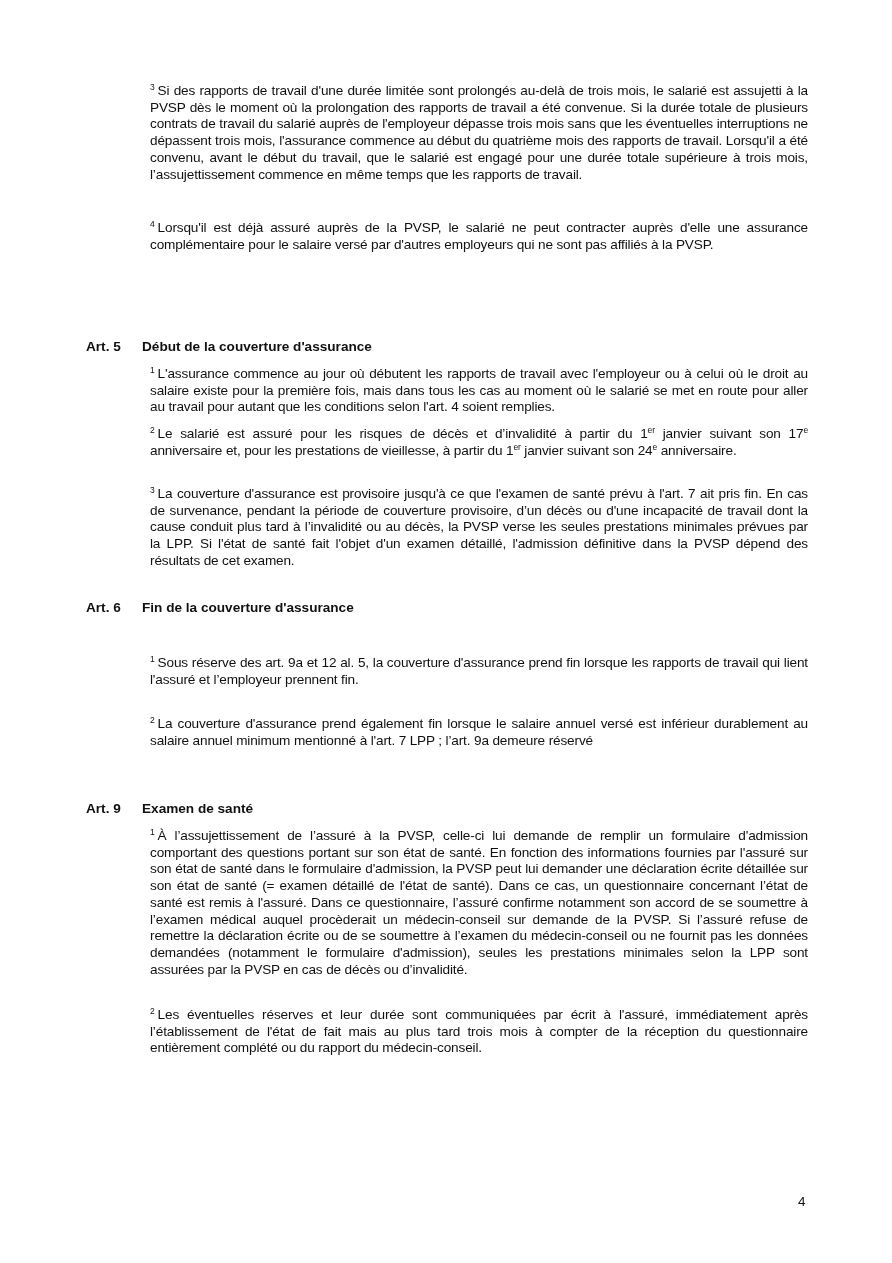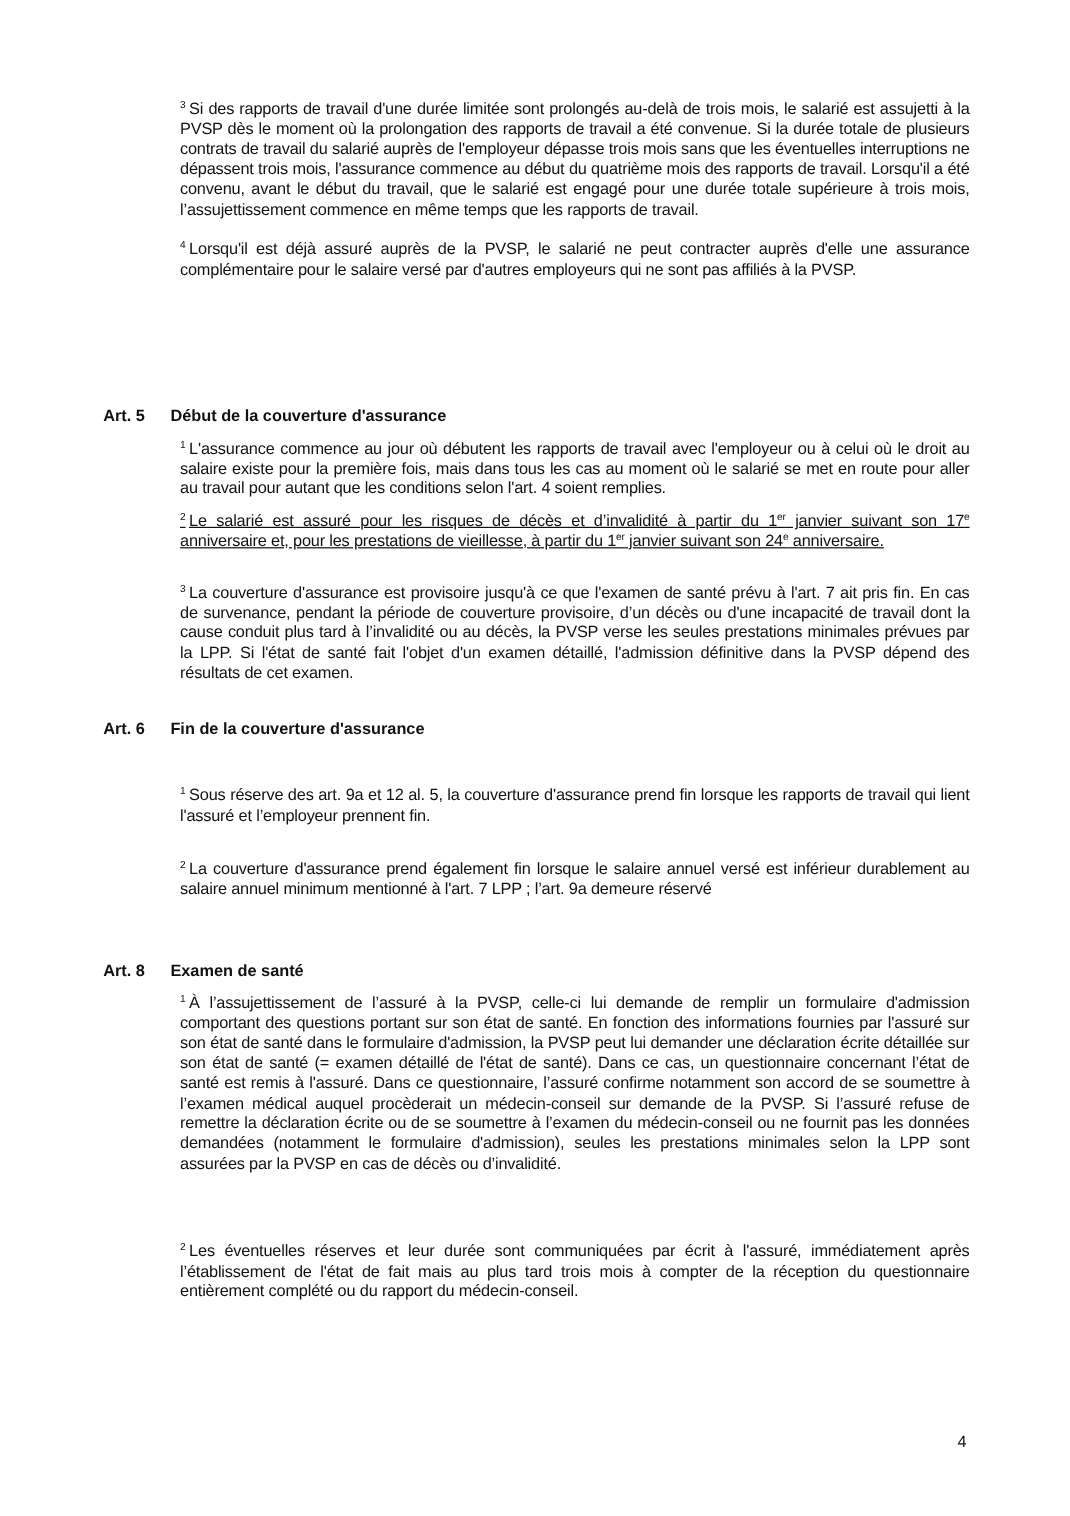"4 Lorsqu'il est déjà assuré" p.para { top: 200px -> 220px }
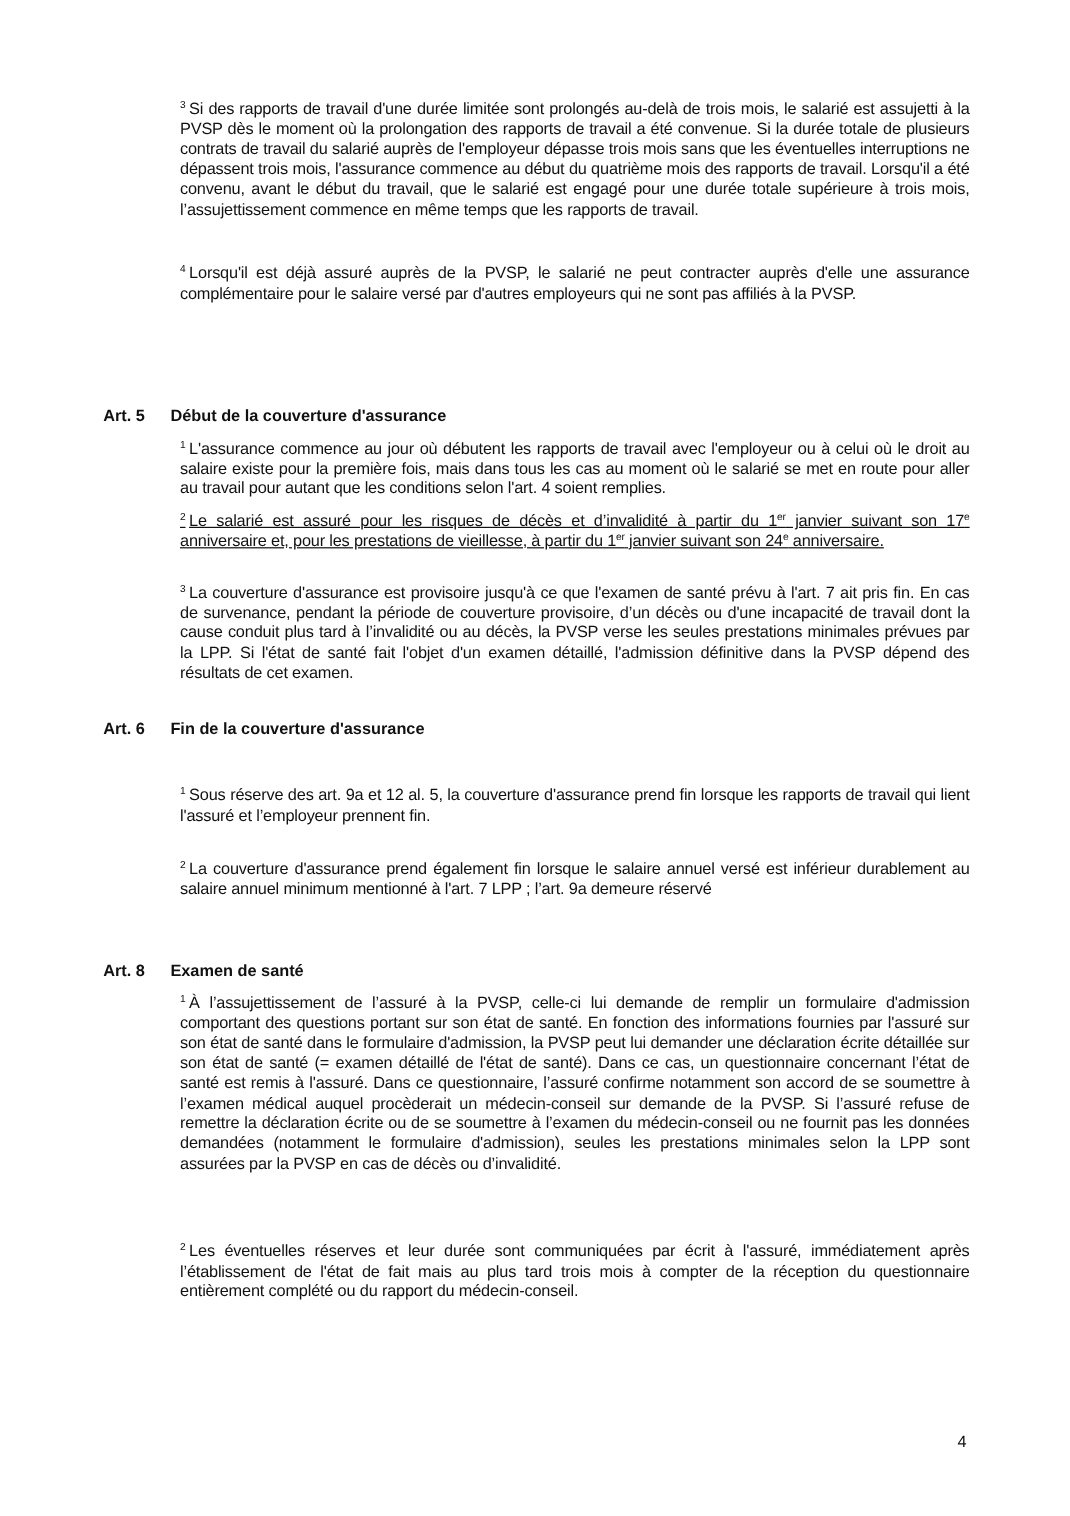"2 Le salarié est assuré" p.para { text-decoration: underline -> none }
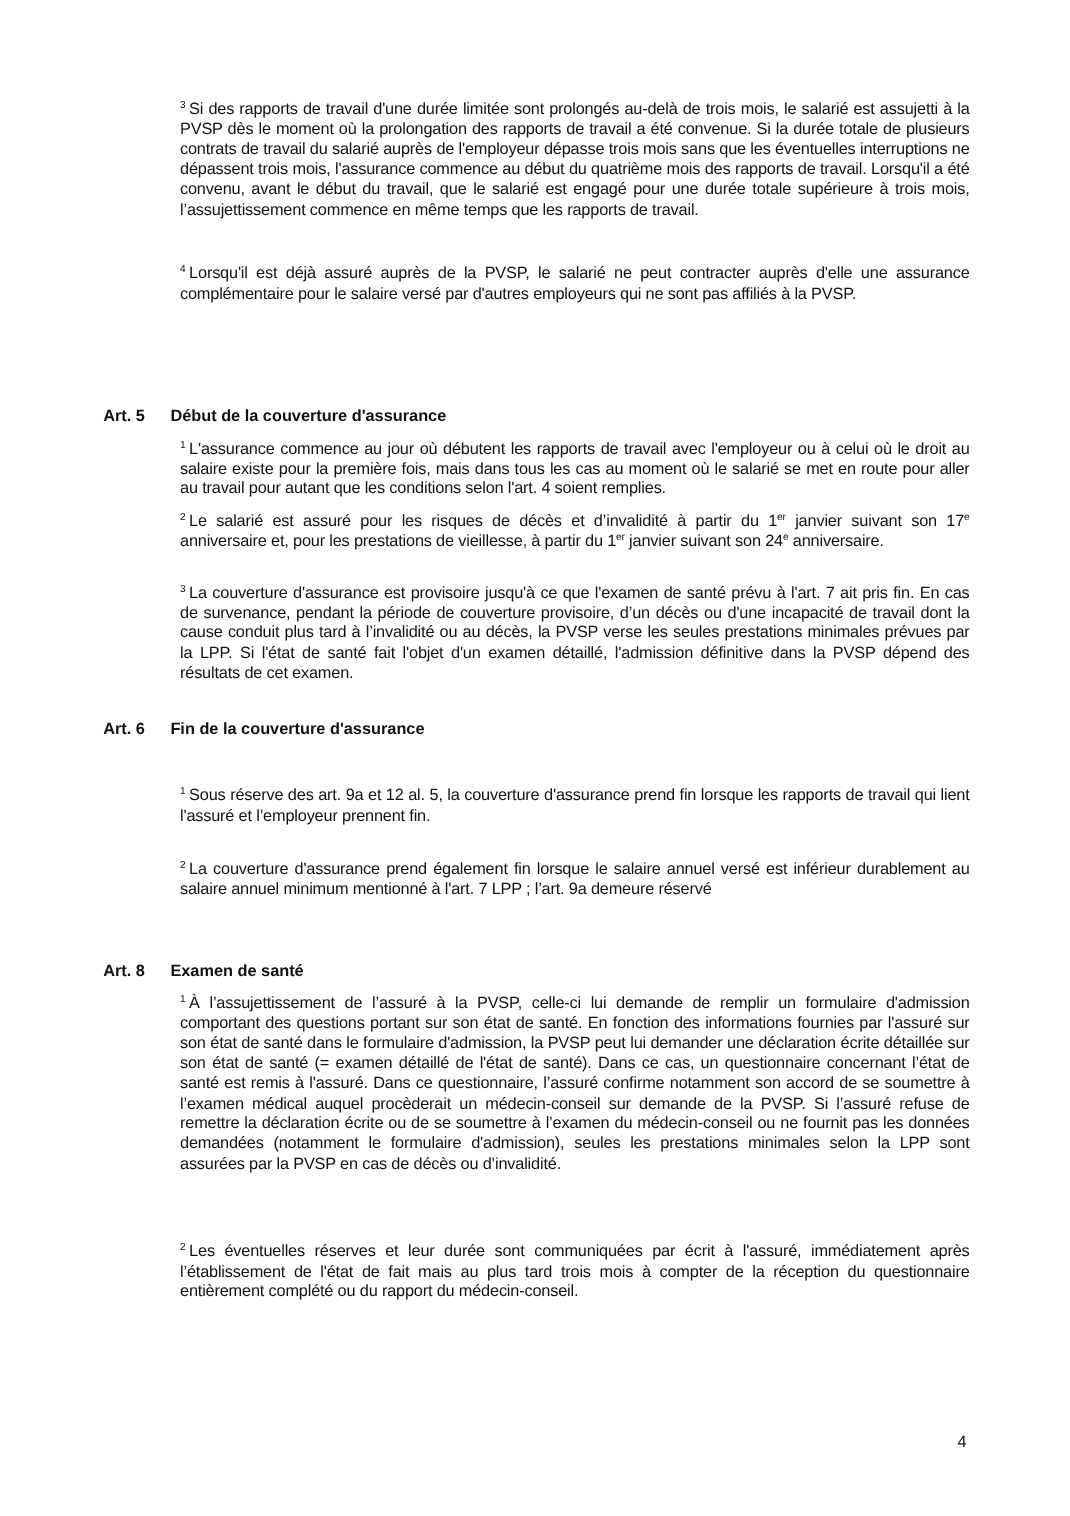"Art. 8" span.art-num { text: 8 -> 9 }
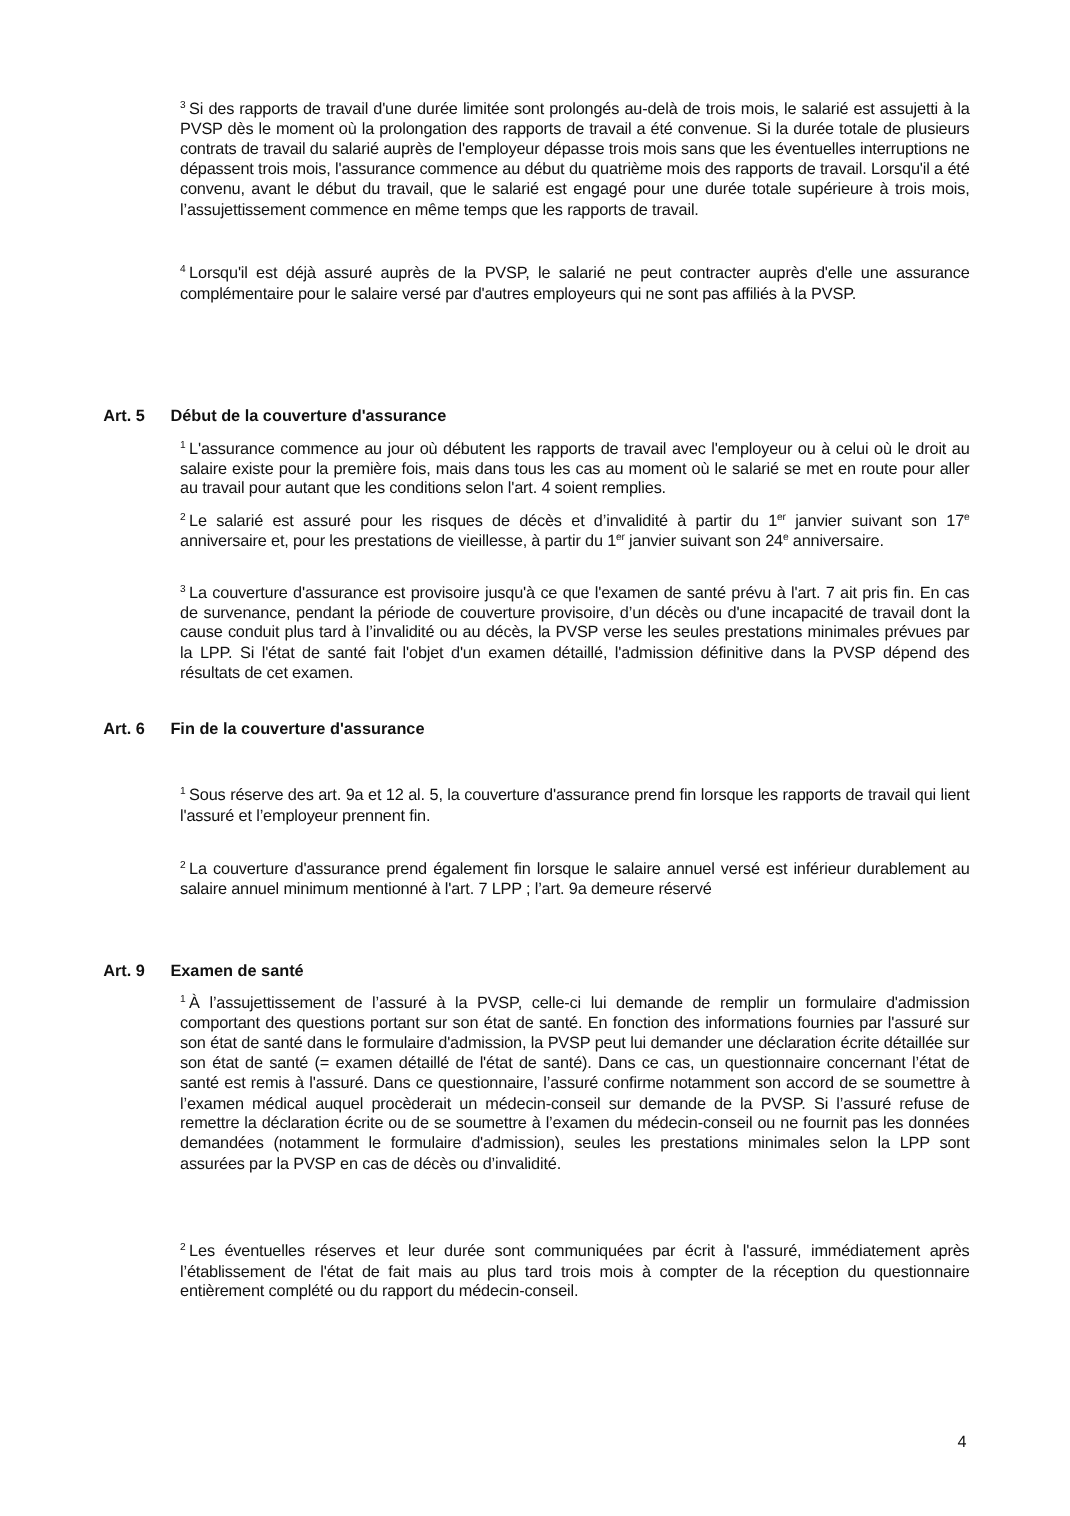"2 Les éventuelles réserves et" p.para { margin-top: 28px -> none }
